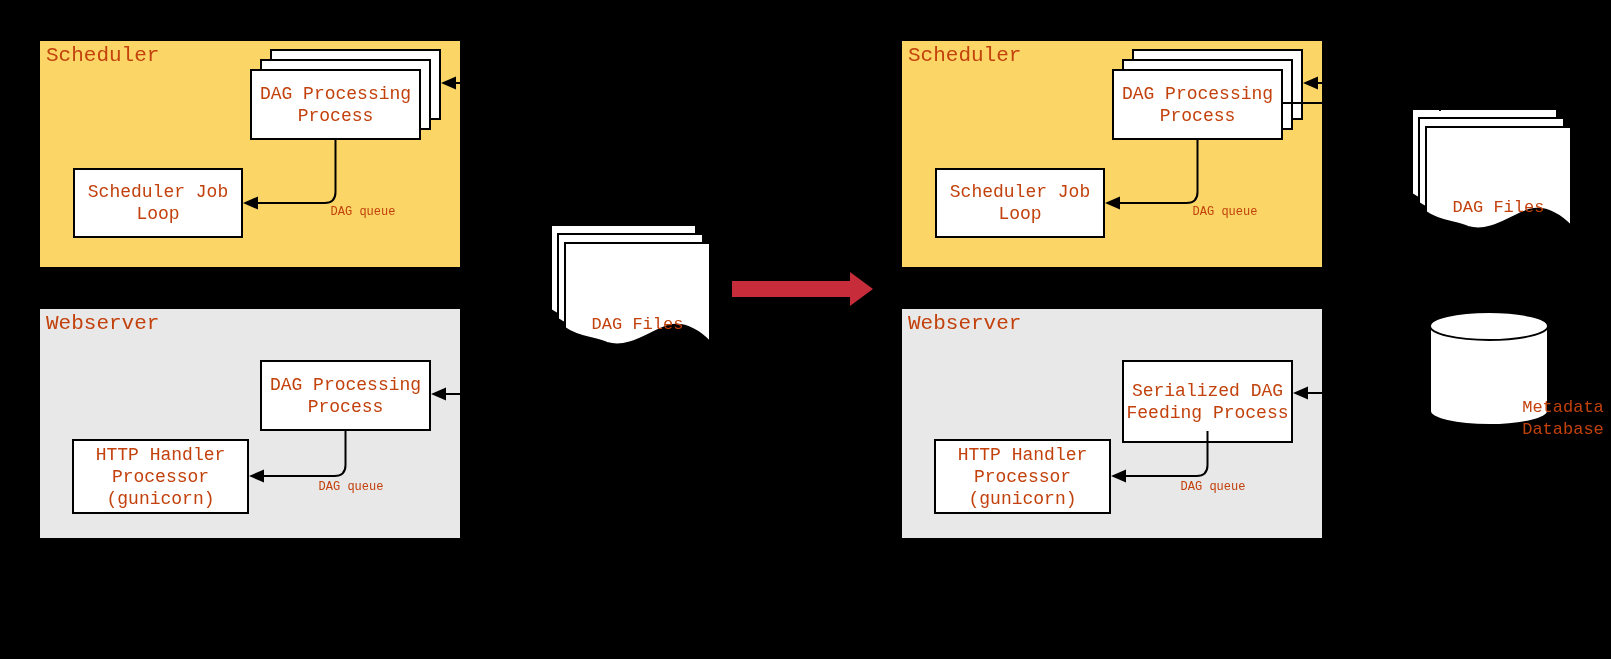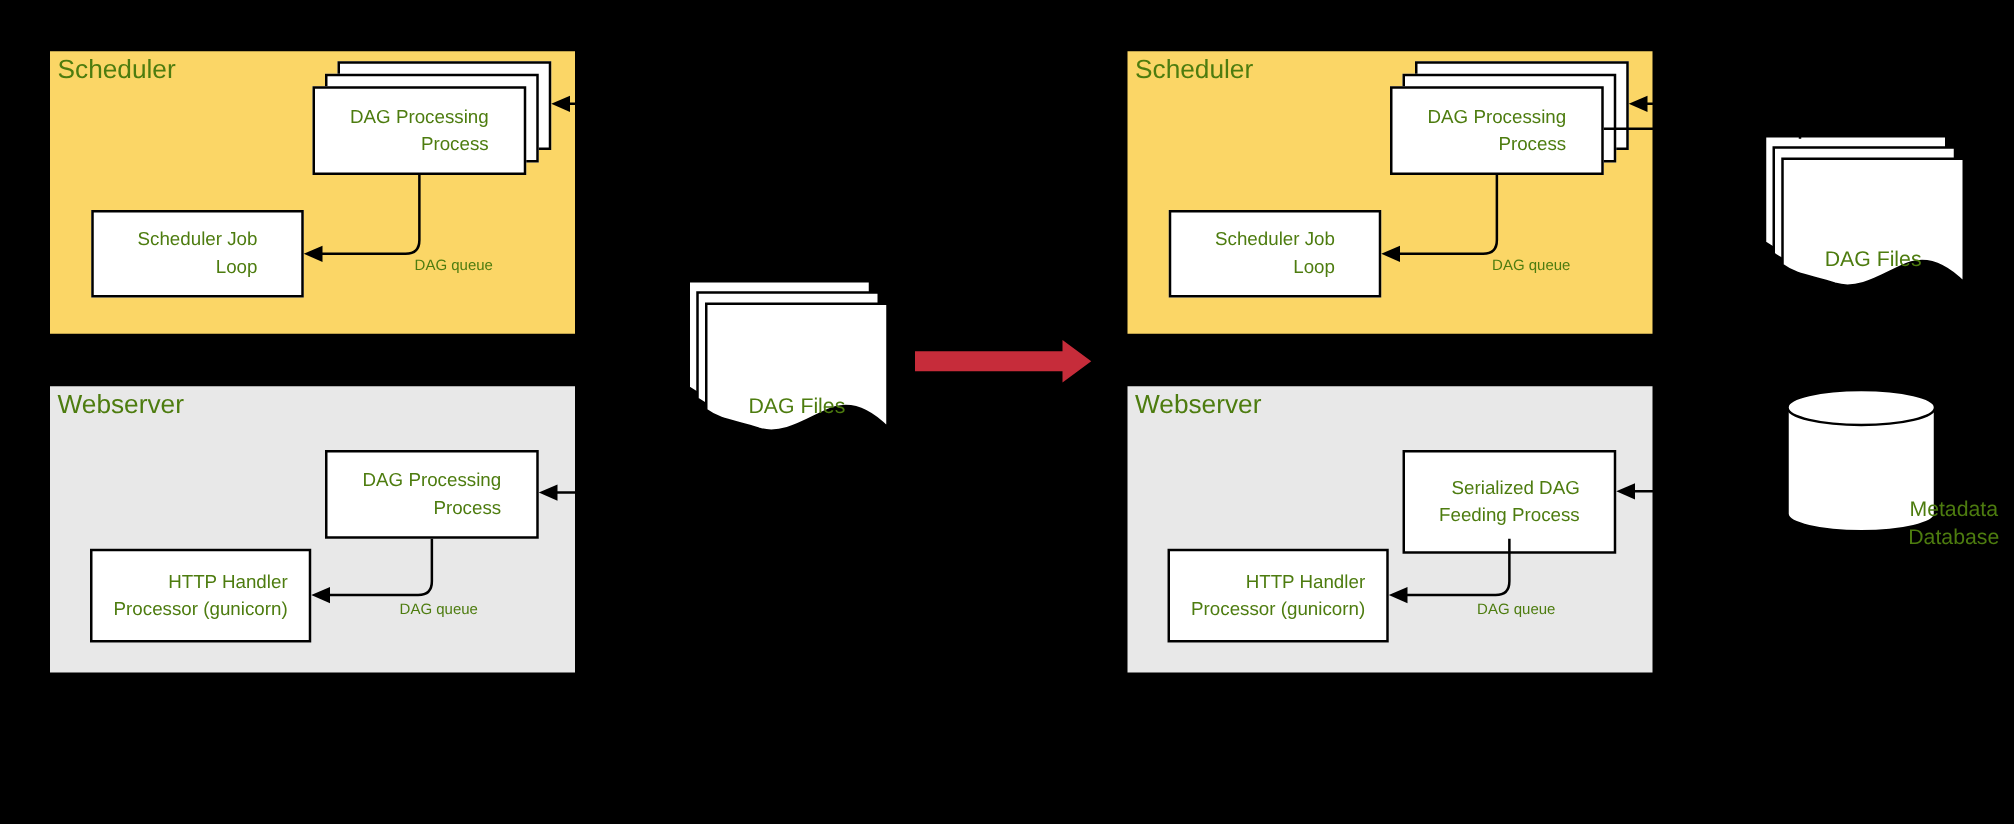"Scheduler" .canvas { color: #4d7c0f -> #c2410c; font-family: Liberation Sans, sans-serif -> Liberation Mono, monospace }
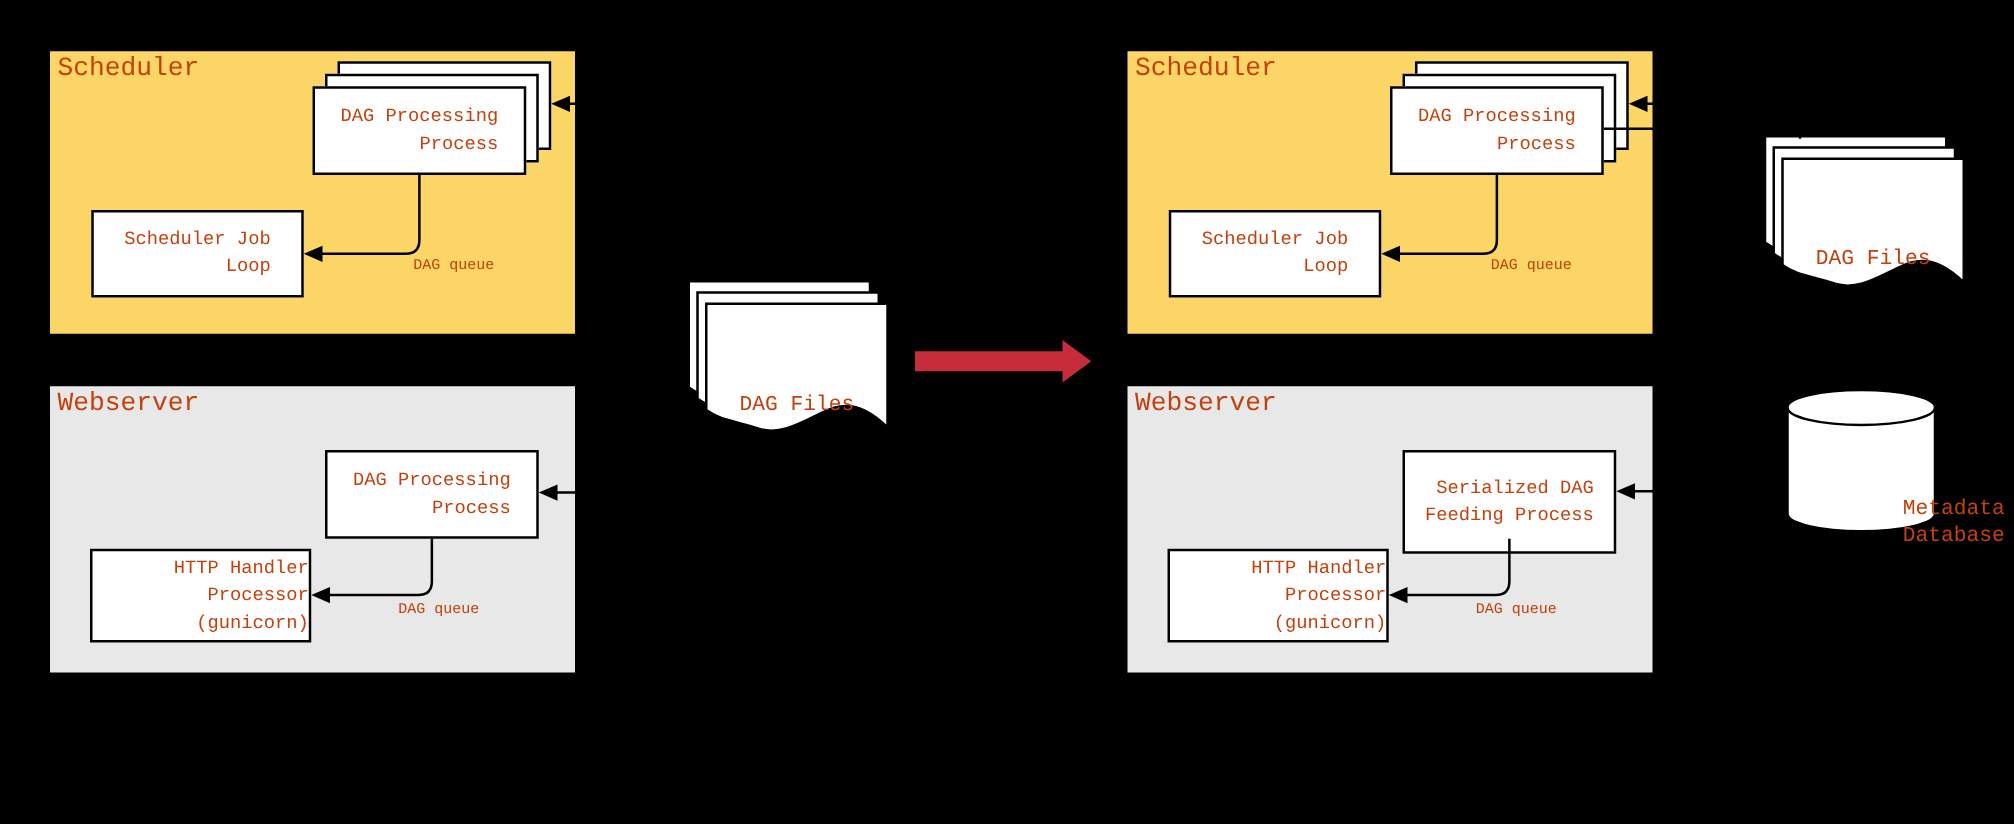"DAG Processing" .node { font-size: 15px -> 18px; text-align: right -> center }
